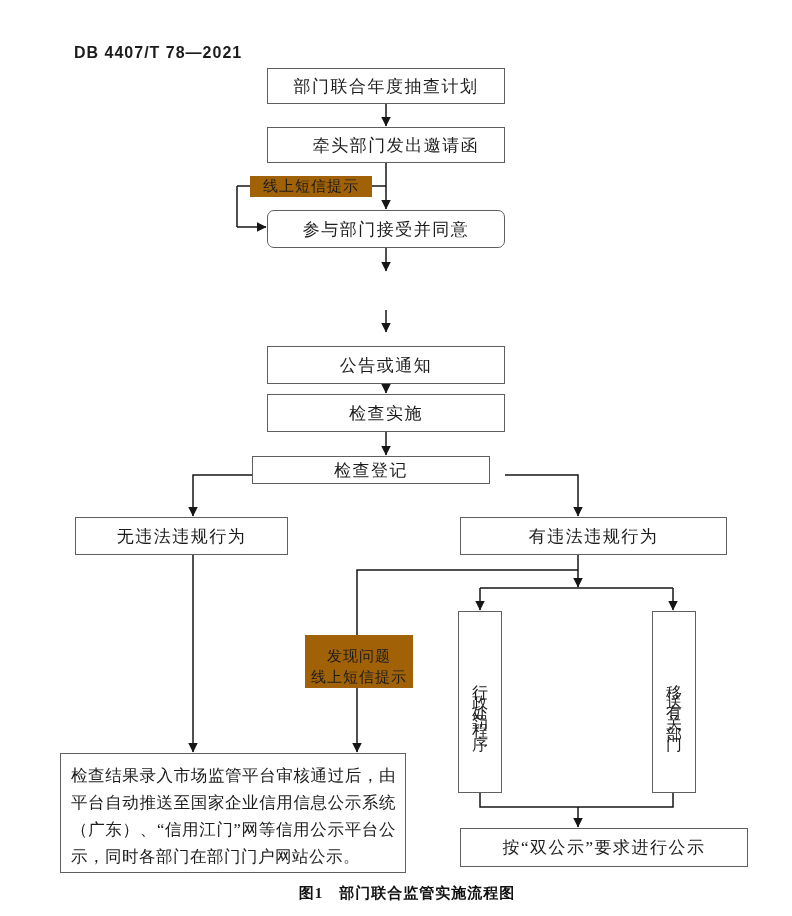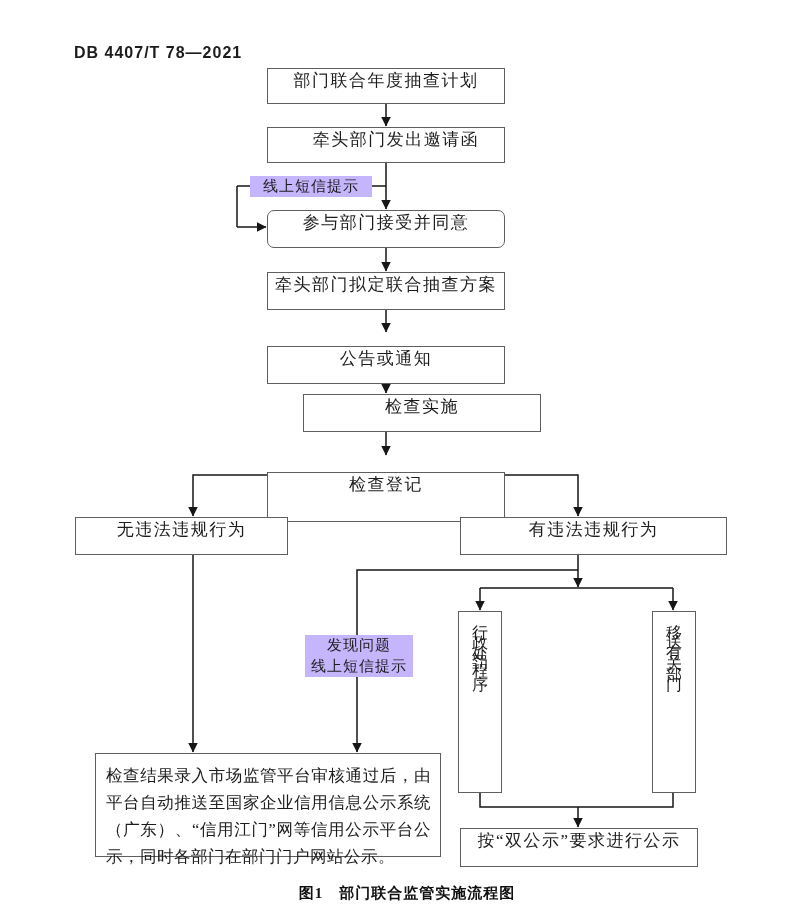"部门联合年度抽查计划" .node { align-items: flex-start -> center }
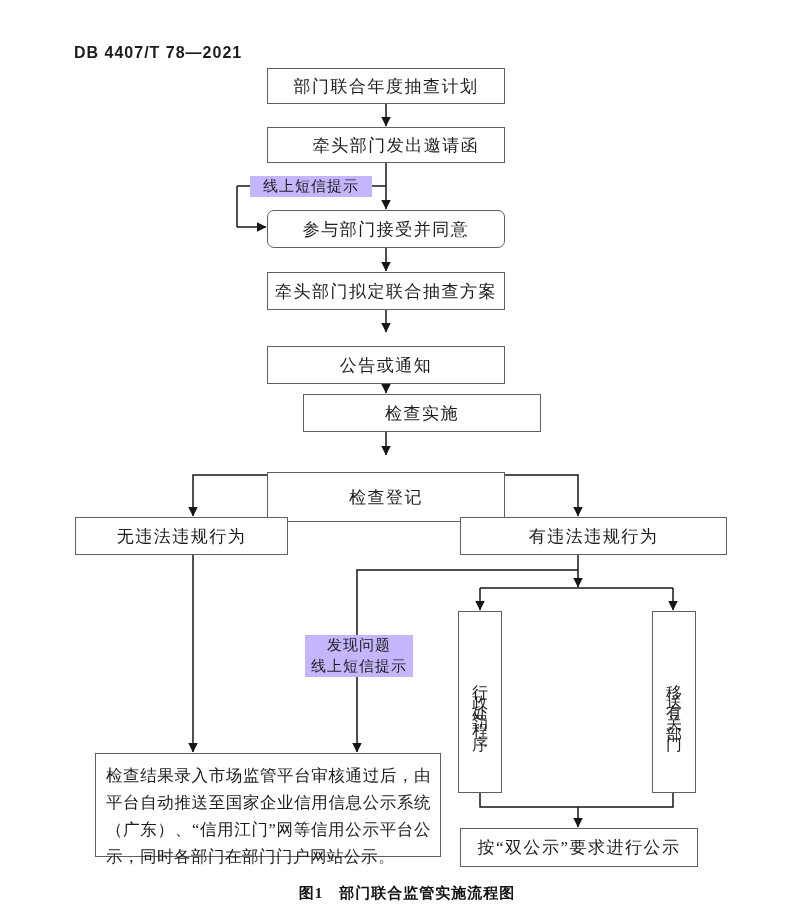"线上短信提示" .float-label { background: #c4b5fd -> #a16207 }
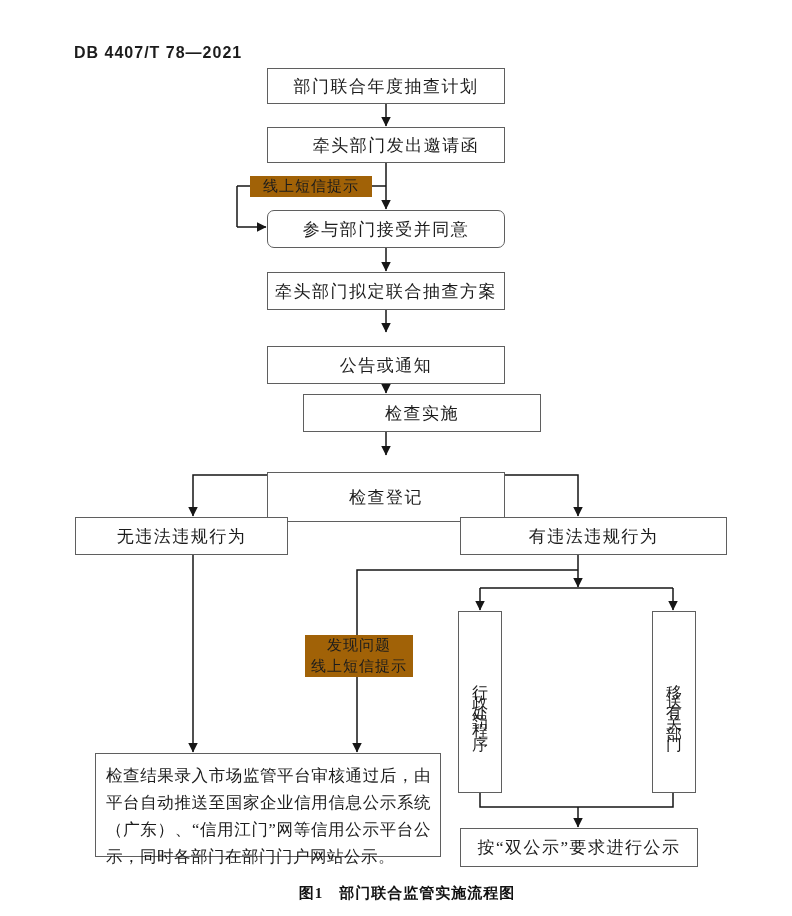"牵头部门拟定联合抽查方案" div.node { html: <div> <span>牵头部门拟定联合抽查方案</span> </div> -> none }
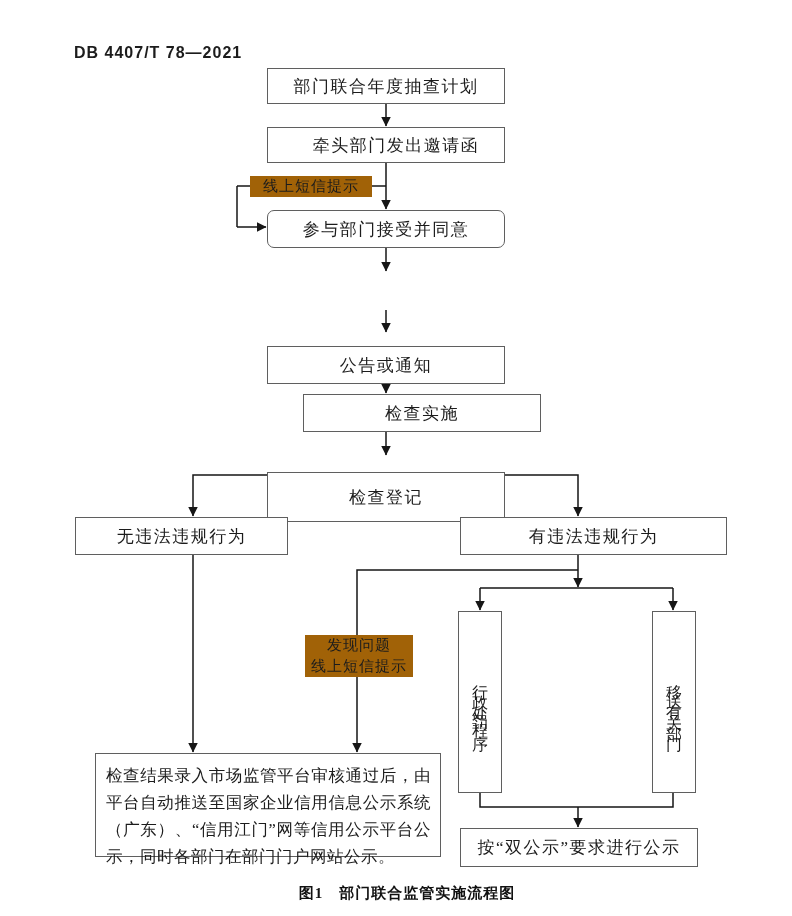"检查实施" div.node { margin-left: 36px -> none }
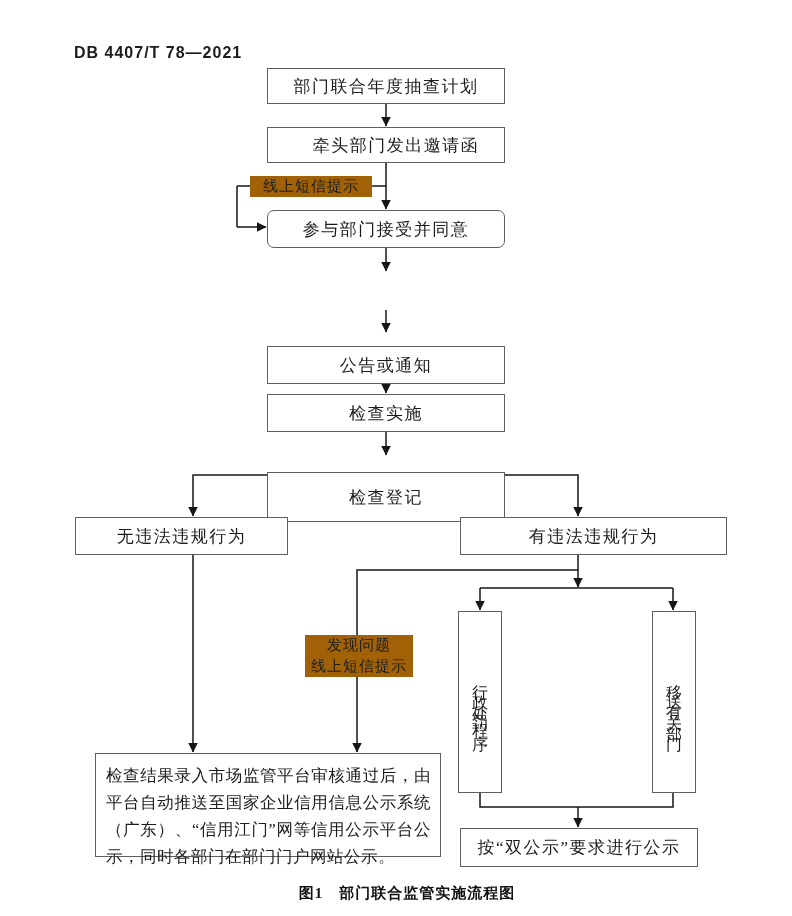"检查登记" div.node { height: 50px -> 28px; left: 267px -> 252px; margin-top: 16px -> none }
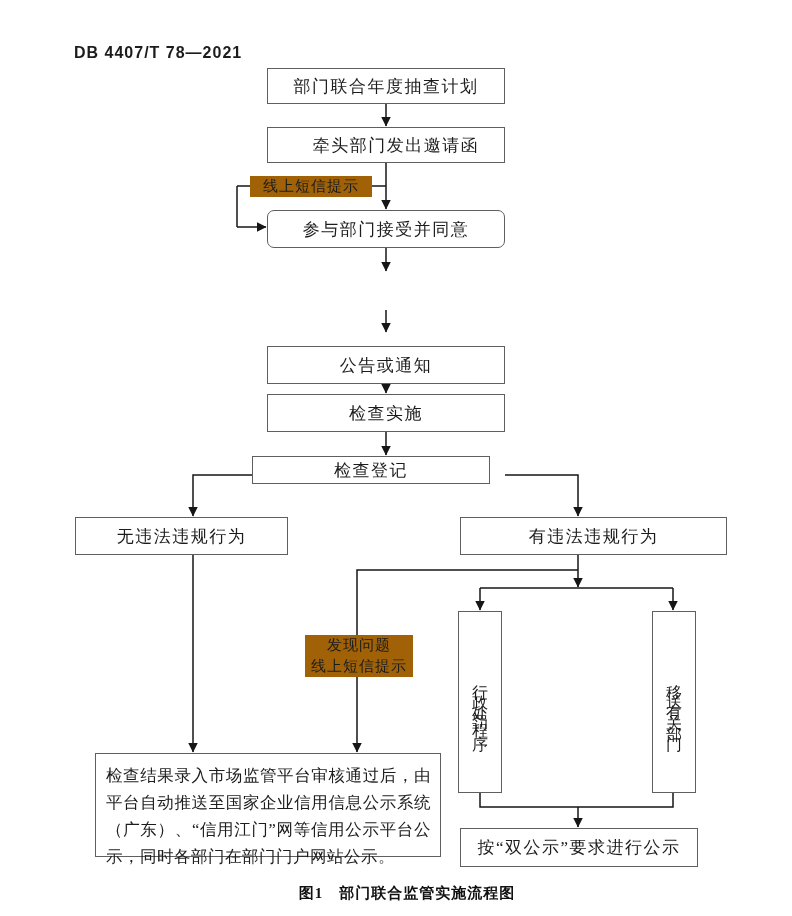"发现问题" span { margin-top: none -> 11px }
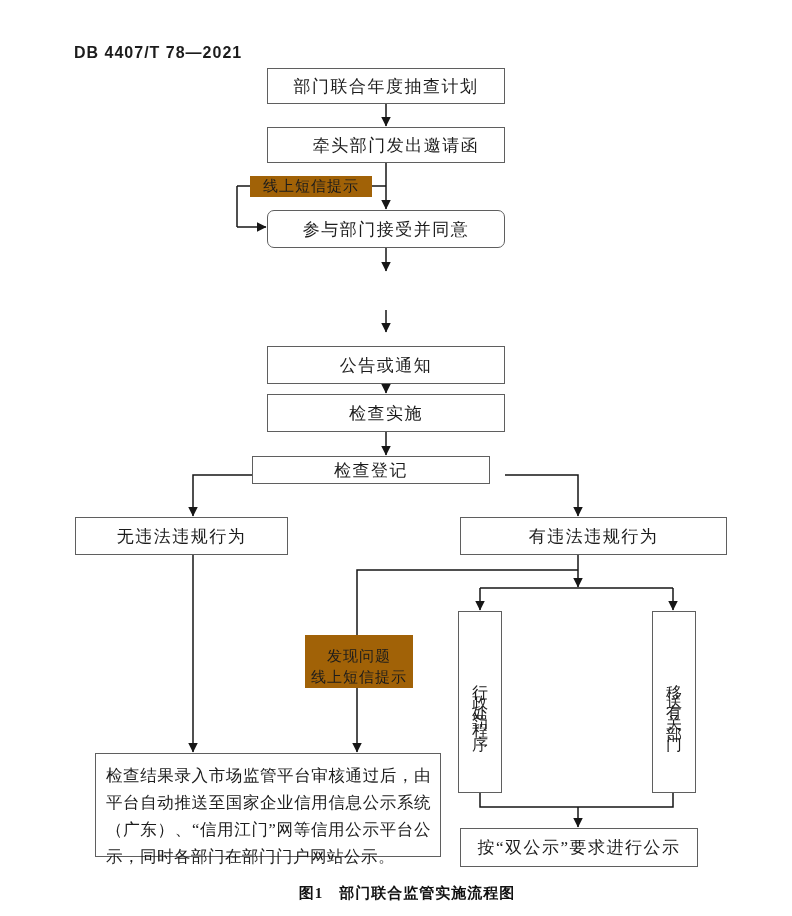"检查结果录入市场监管平台审核通过后，由平台自动推送至国家企业信用信息公示系统（广" div.node { height: 104px -> 120px; left: 95px -> 60px }
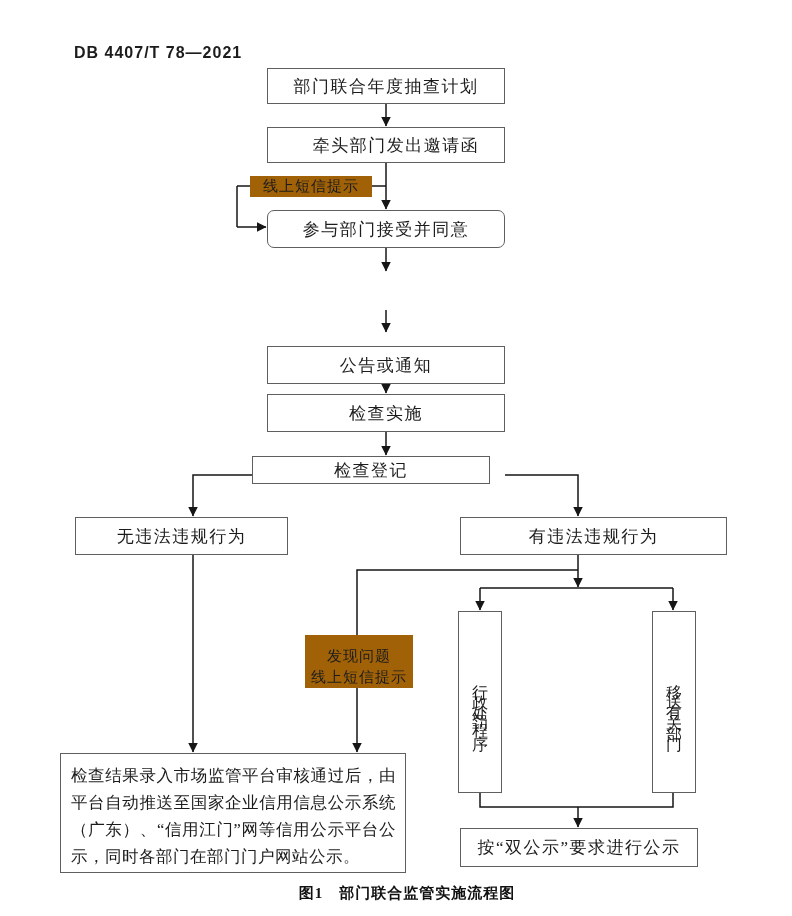"按“双公示”要求进行公示" div.node { width: 238px -> 288px }
